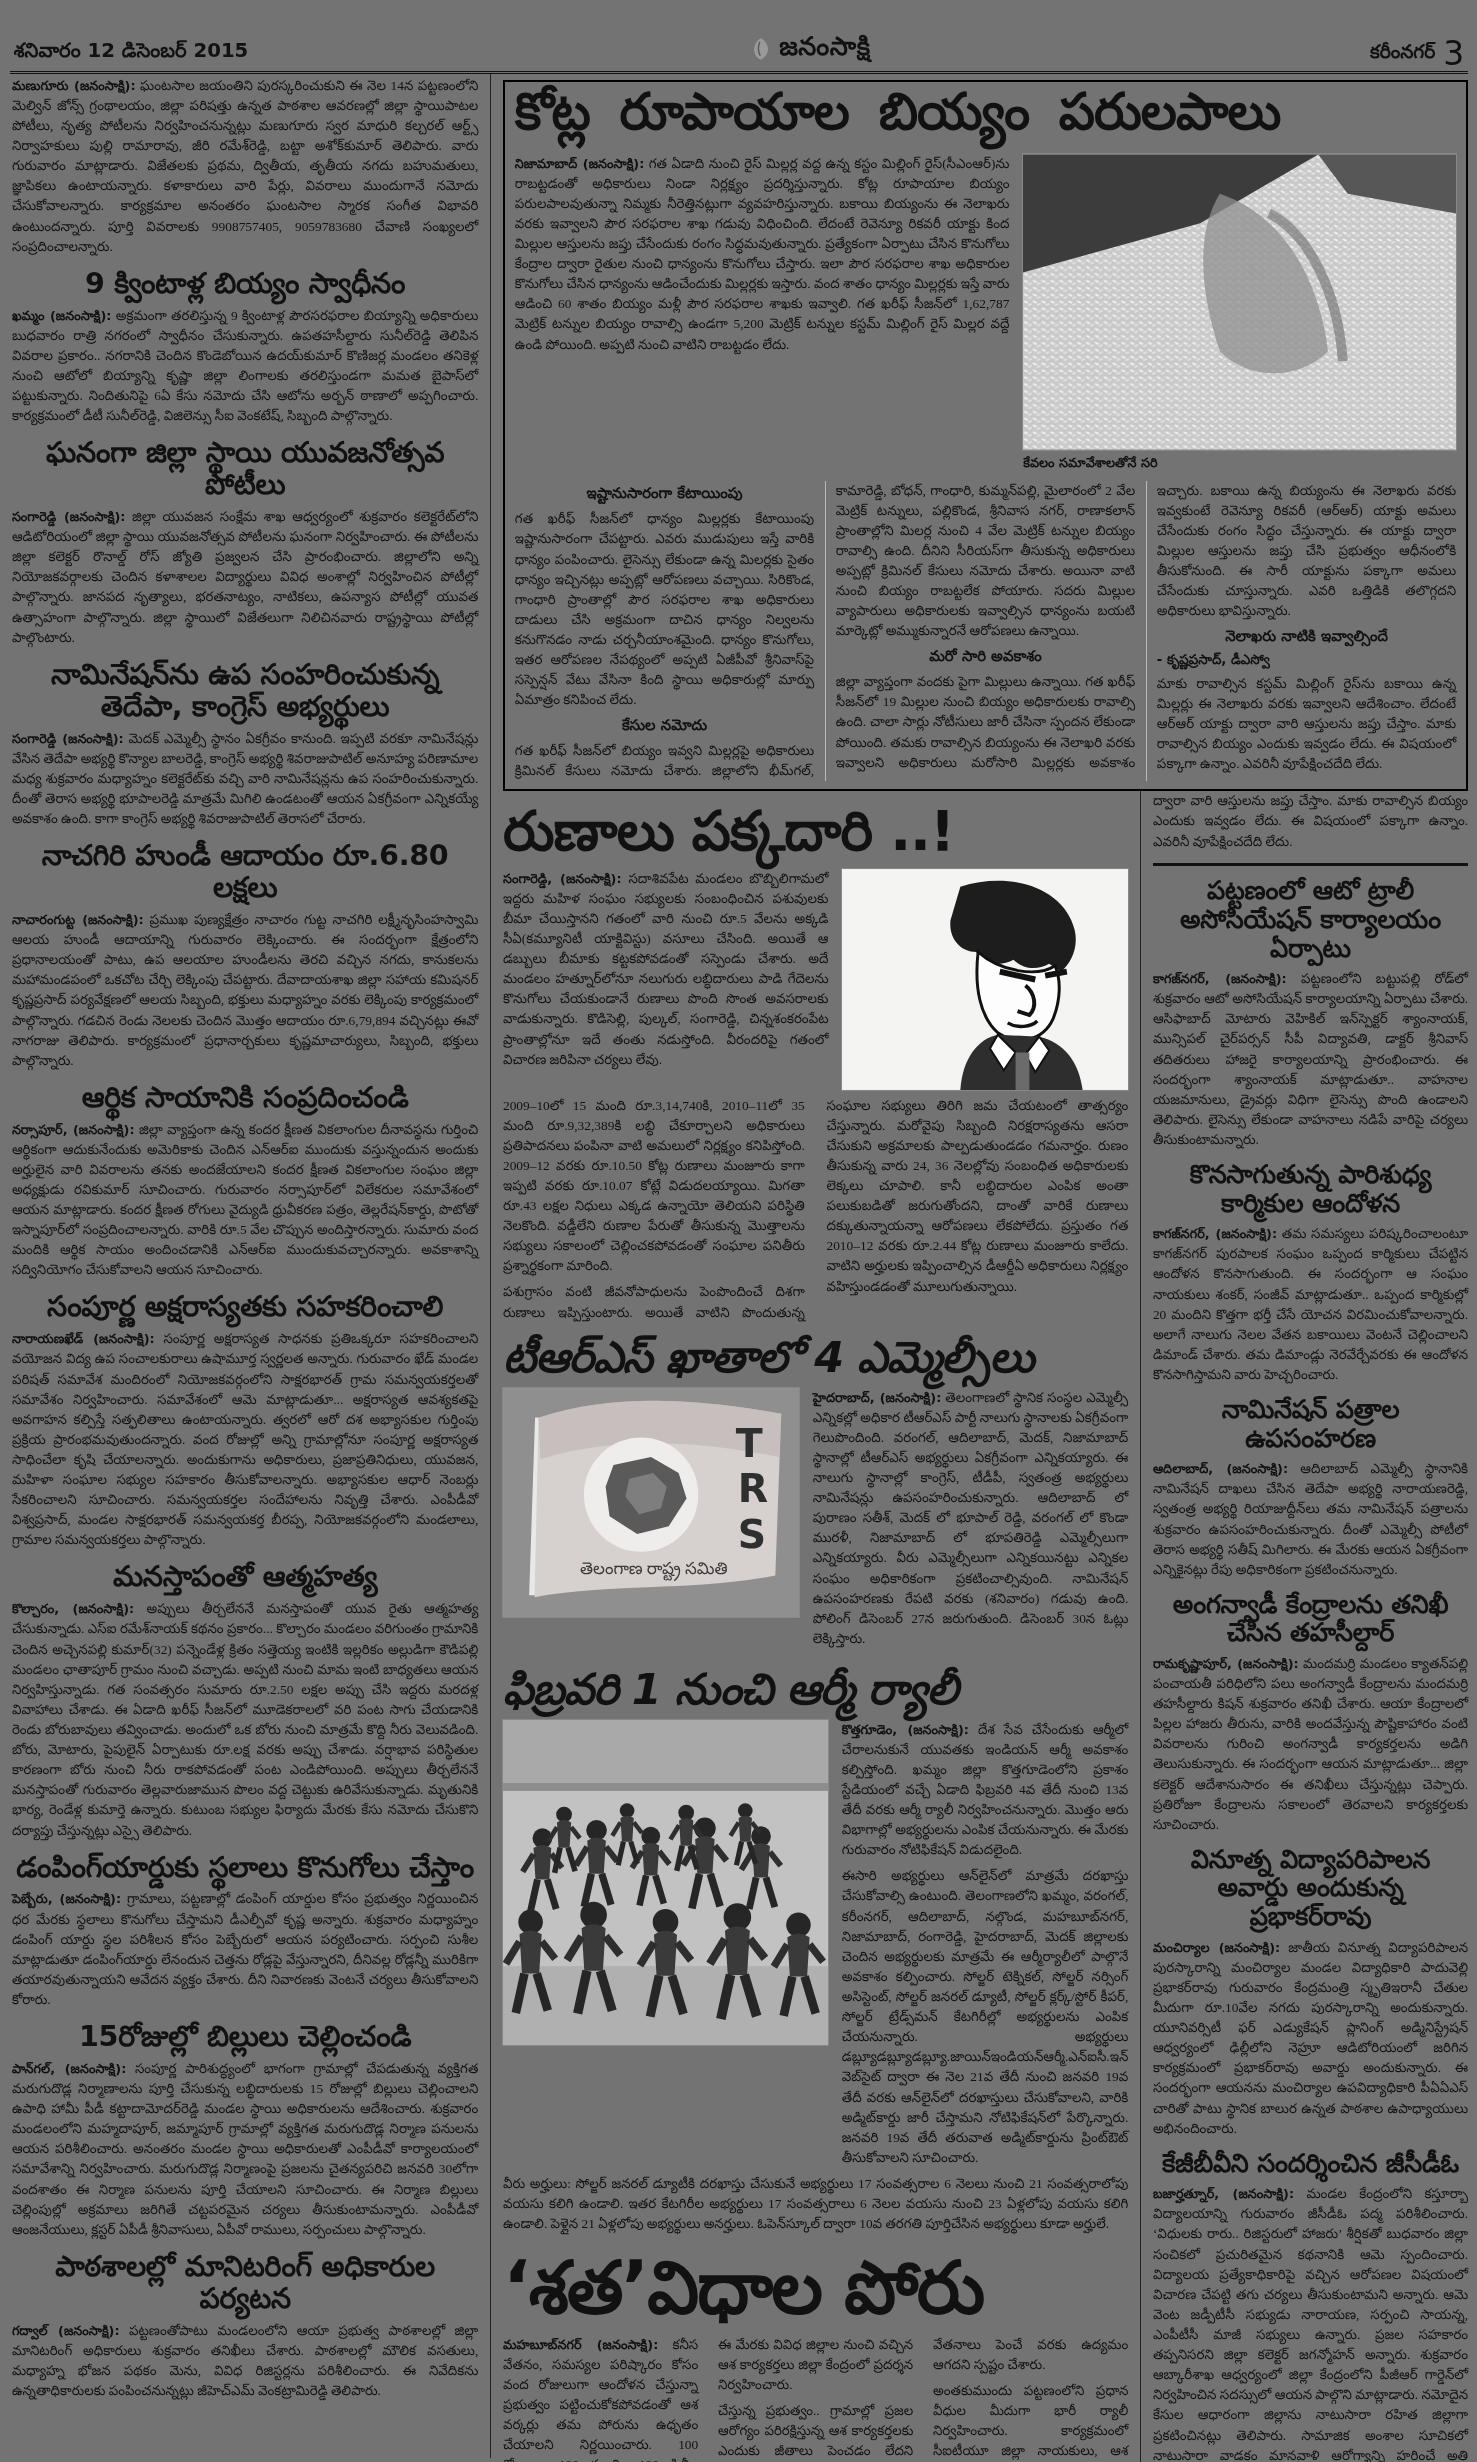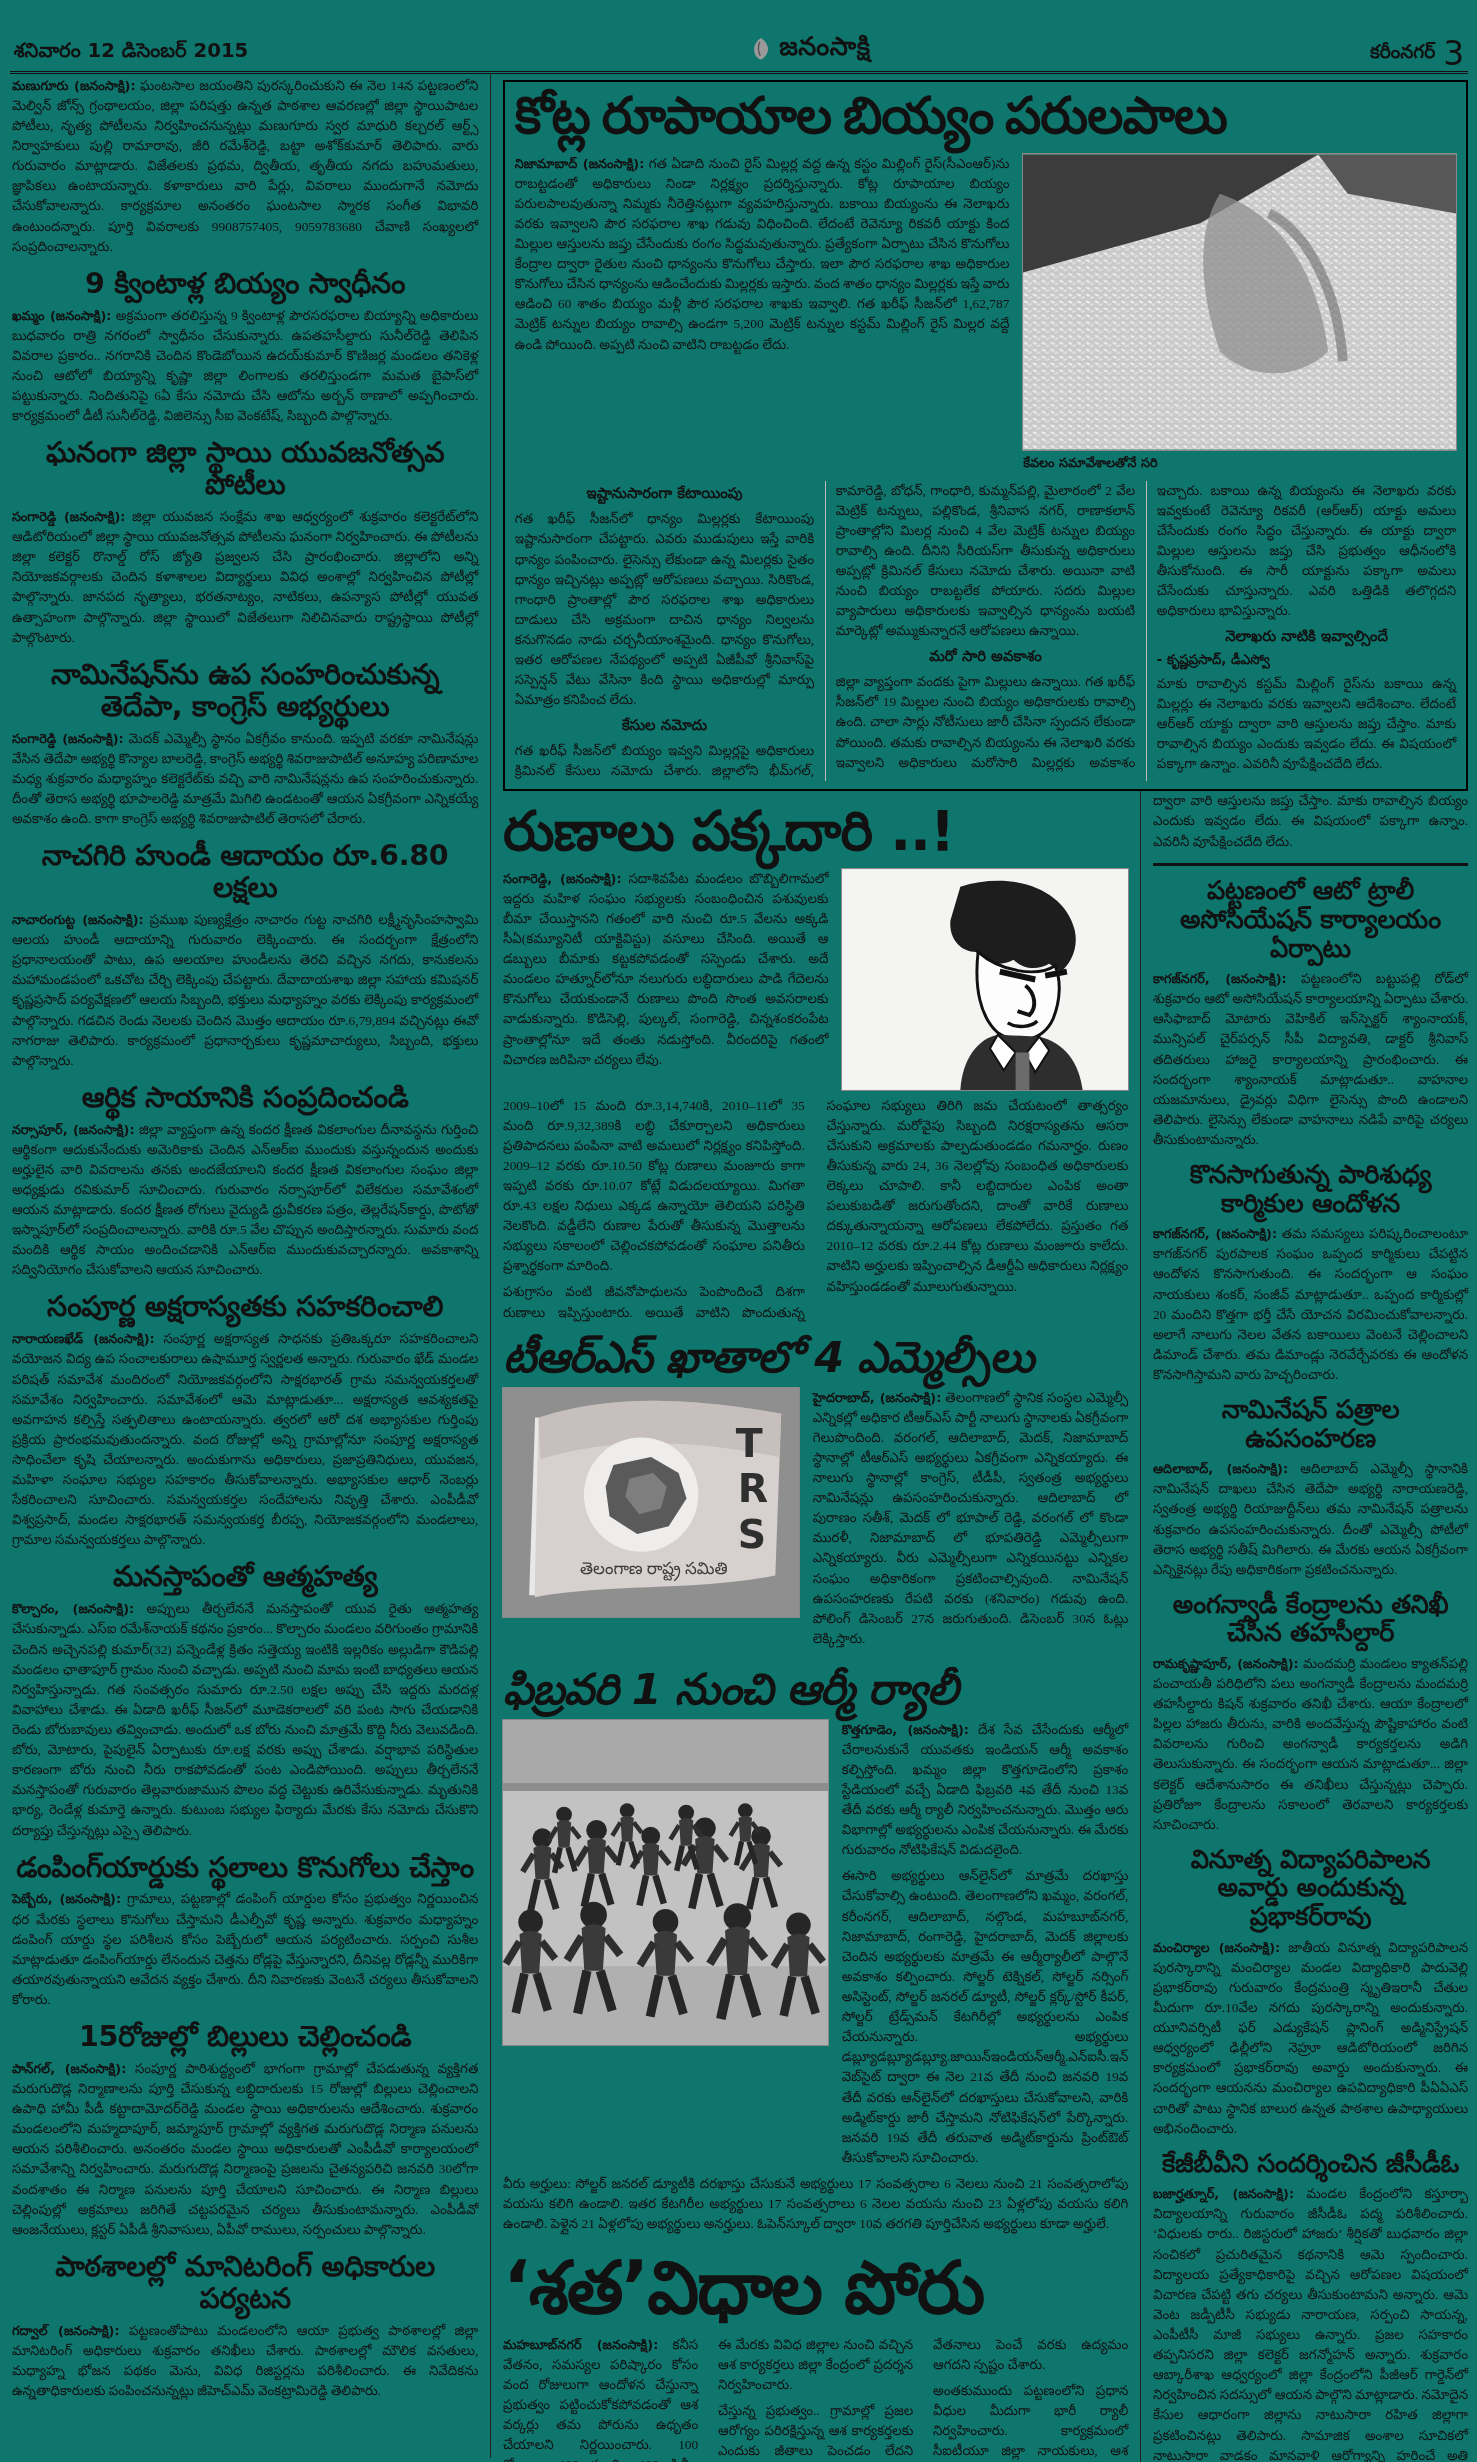"శనివారం 12 డిసెంబర్ 2015" .page { background: #0f766e -> #737373 }
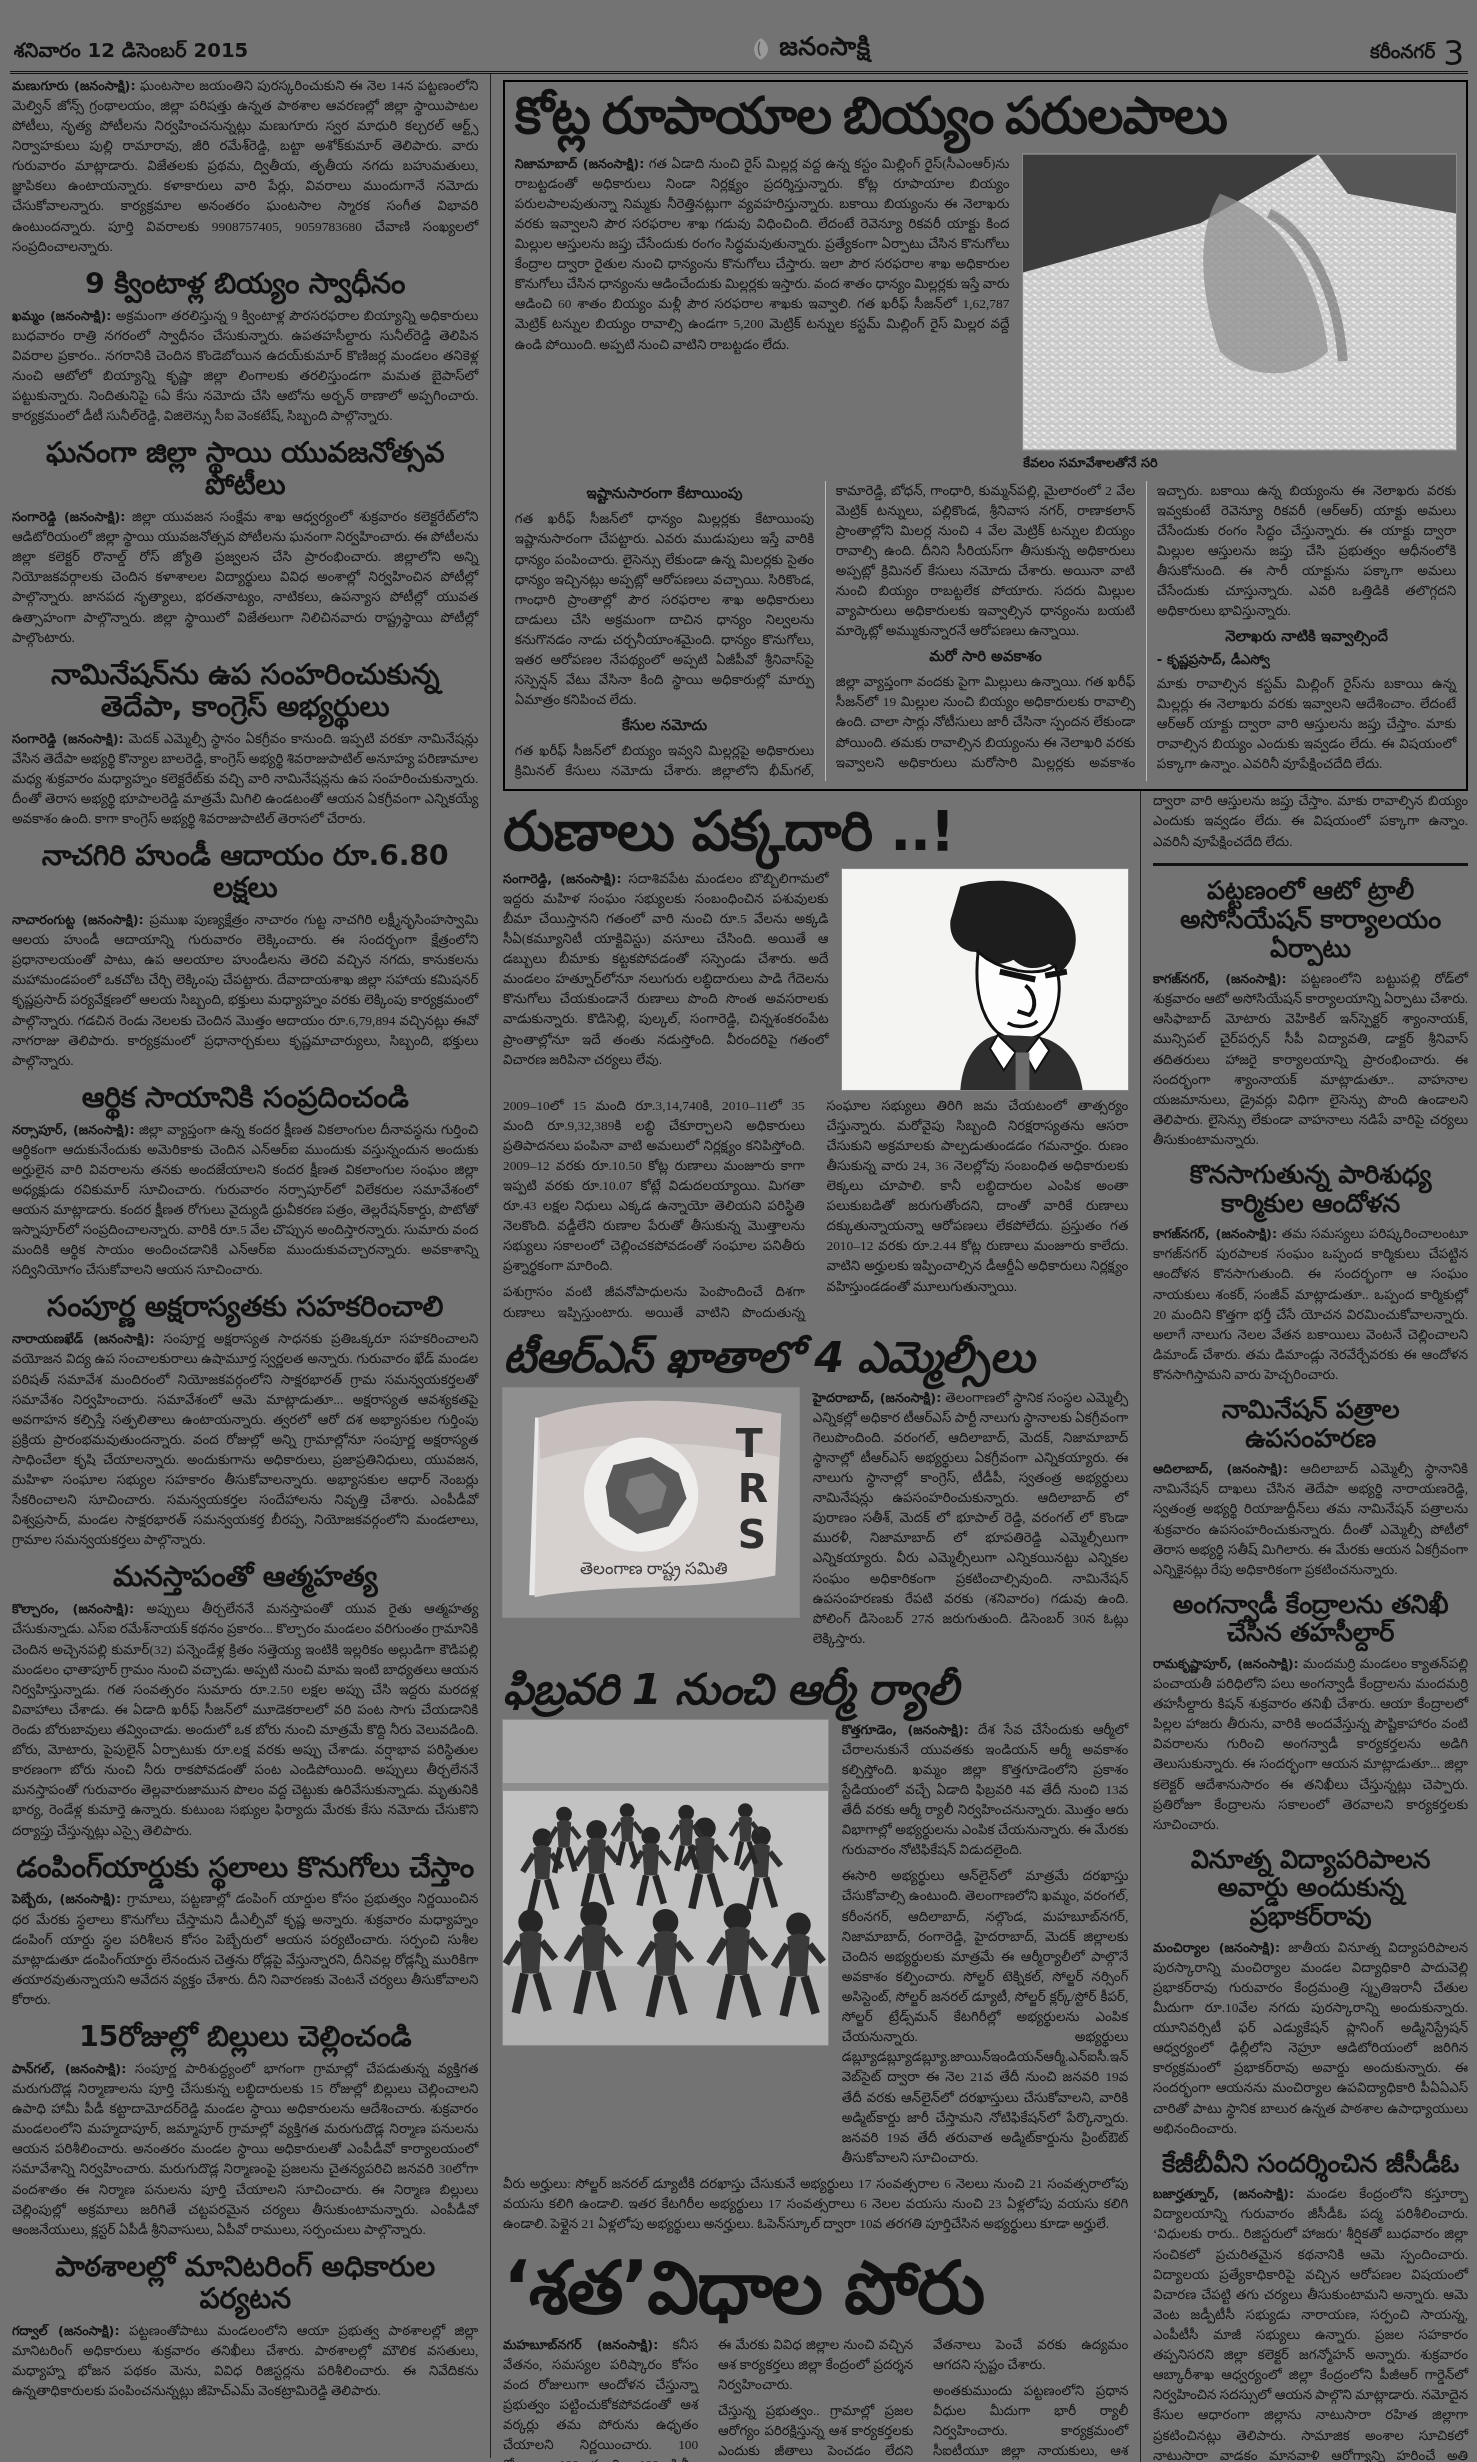"కోట్ల రూపాయాల బియ్యం పరులపాలు" .ricebox h1 { font-family: Liberation Serif, serif -> Liberation Mono, monospace }
